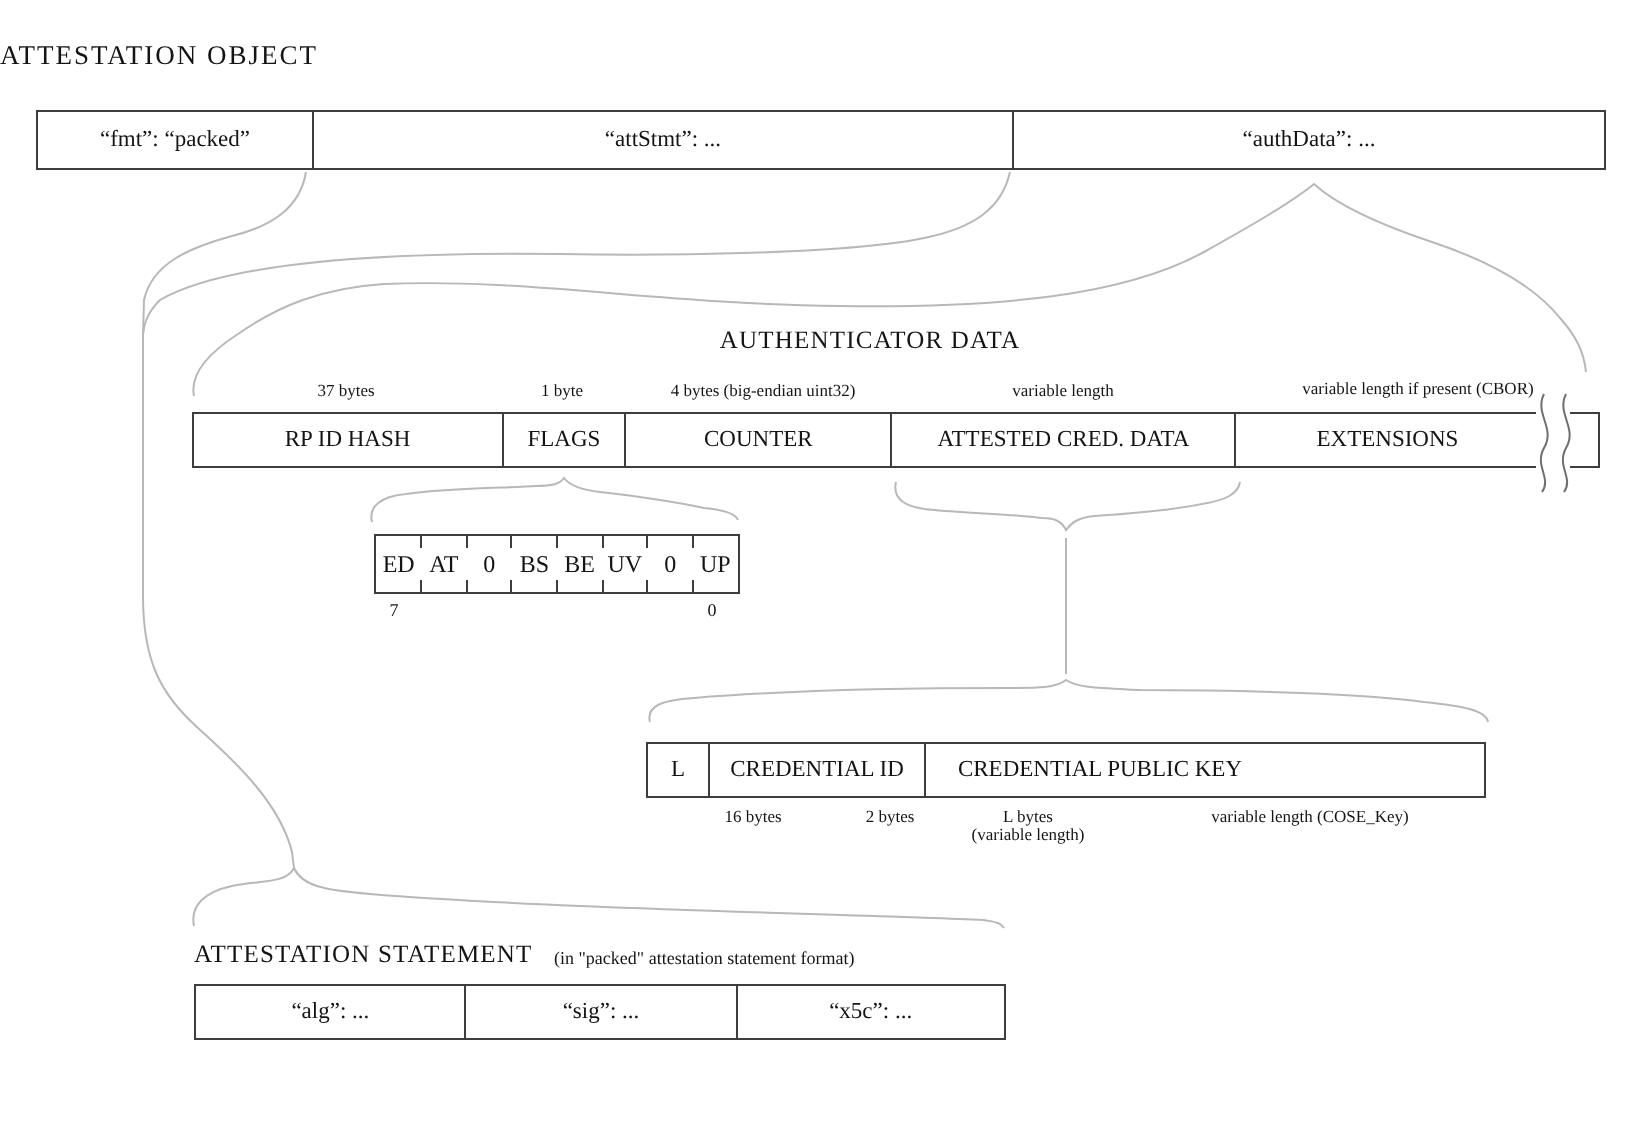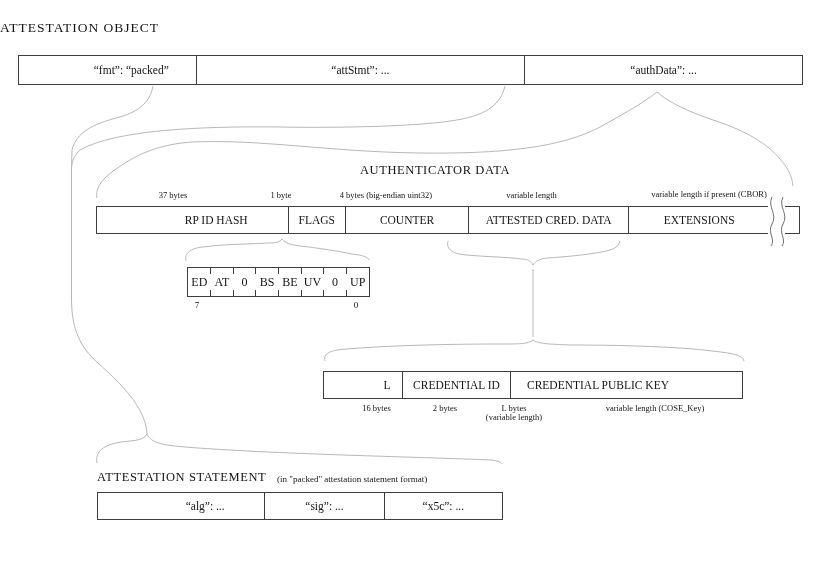"“fmt”: “packed”" .boxrow { padding-left: 48px -> none }
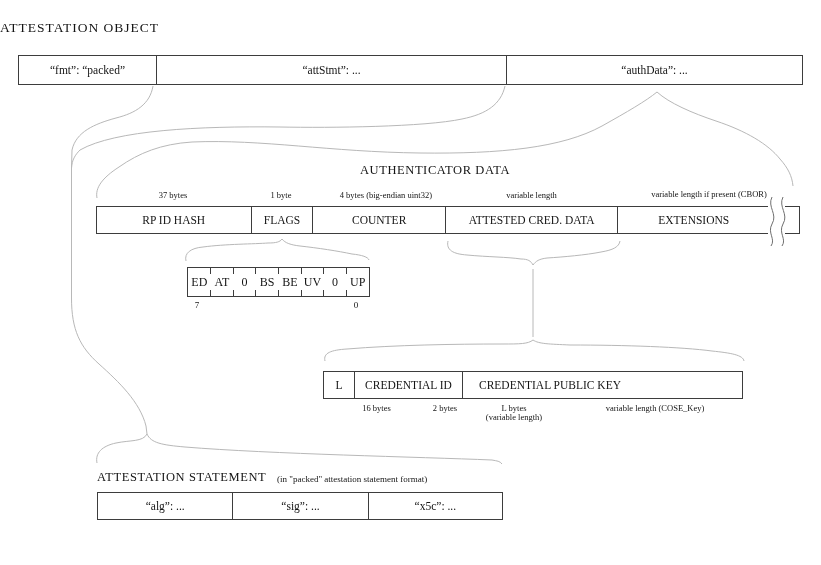"4 bytes (big-endian uint32)" div.abs { left: 299px -> 315px; text-align: right -> none }
